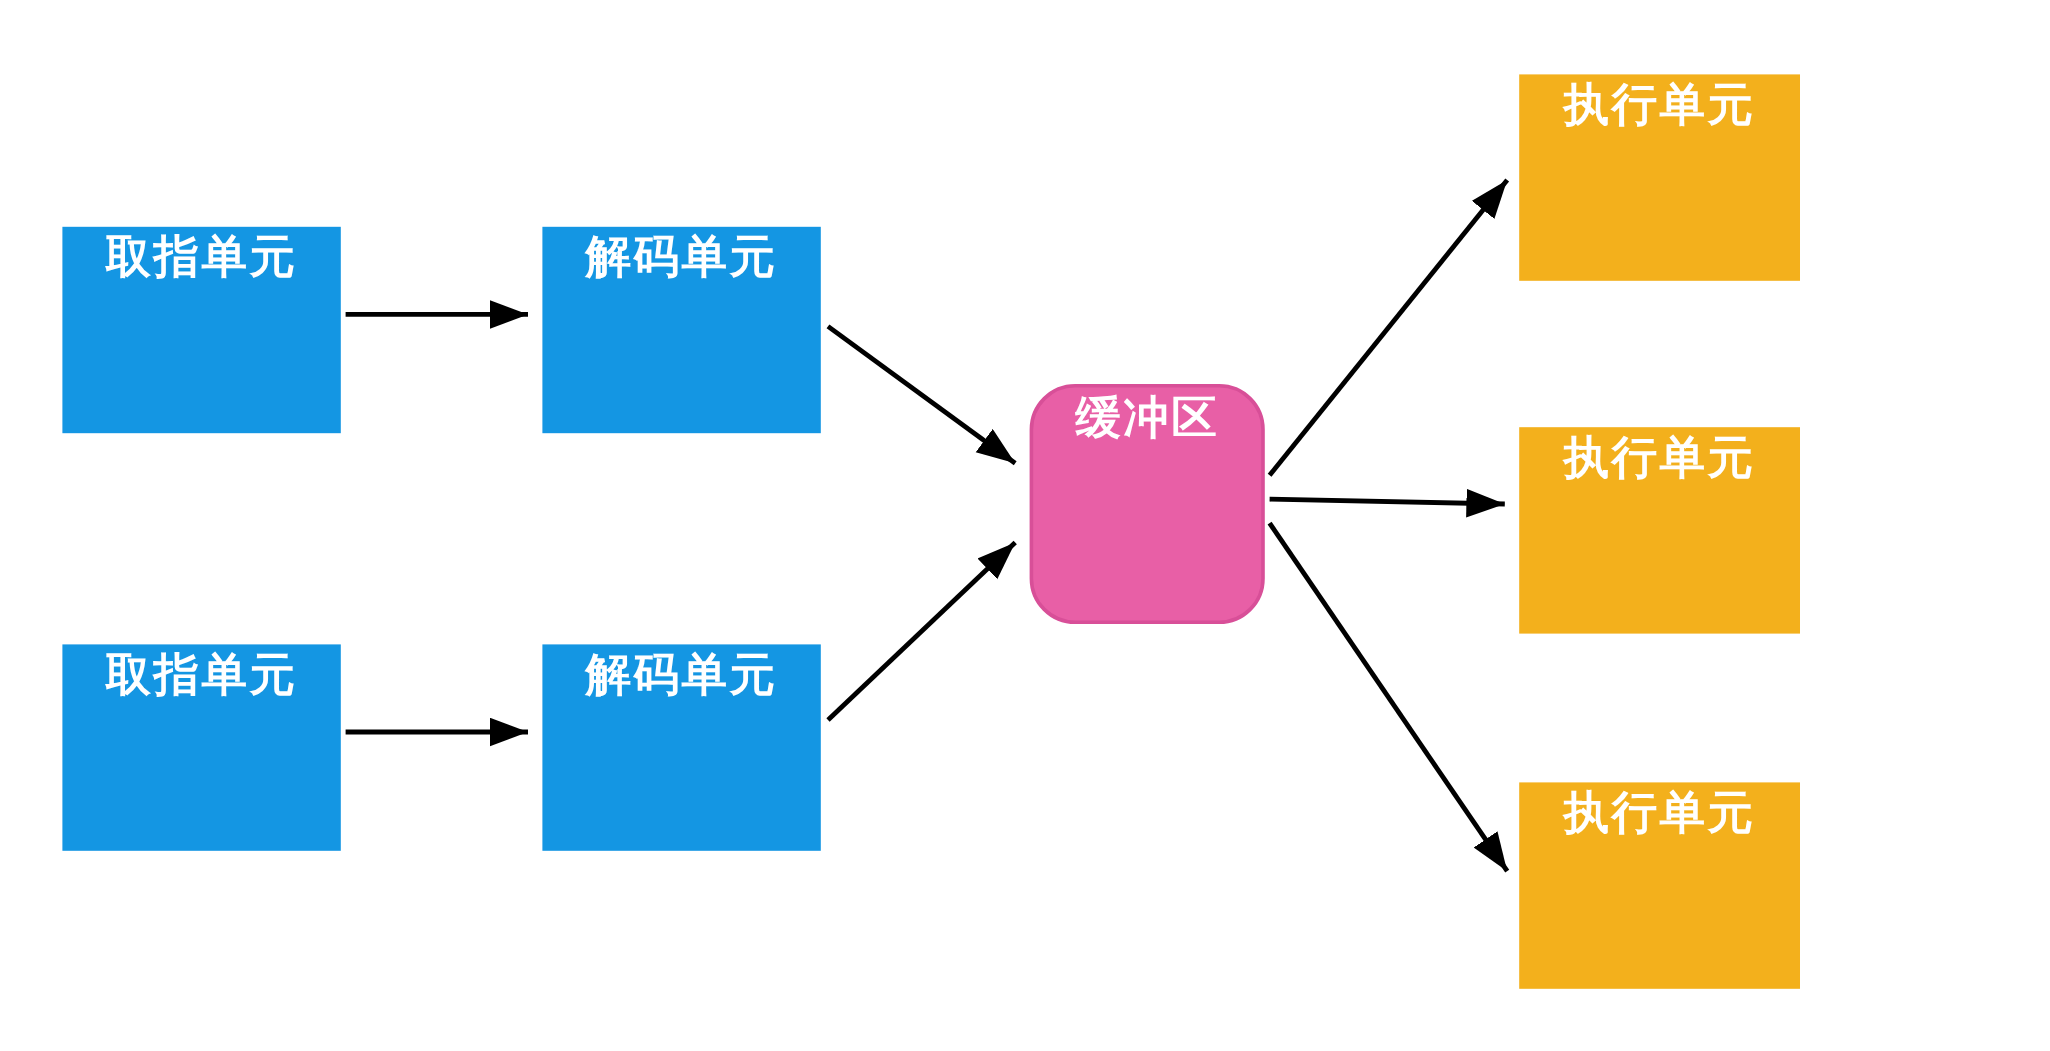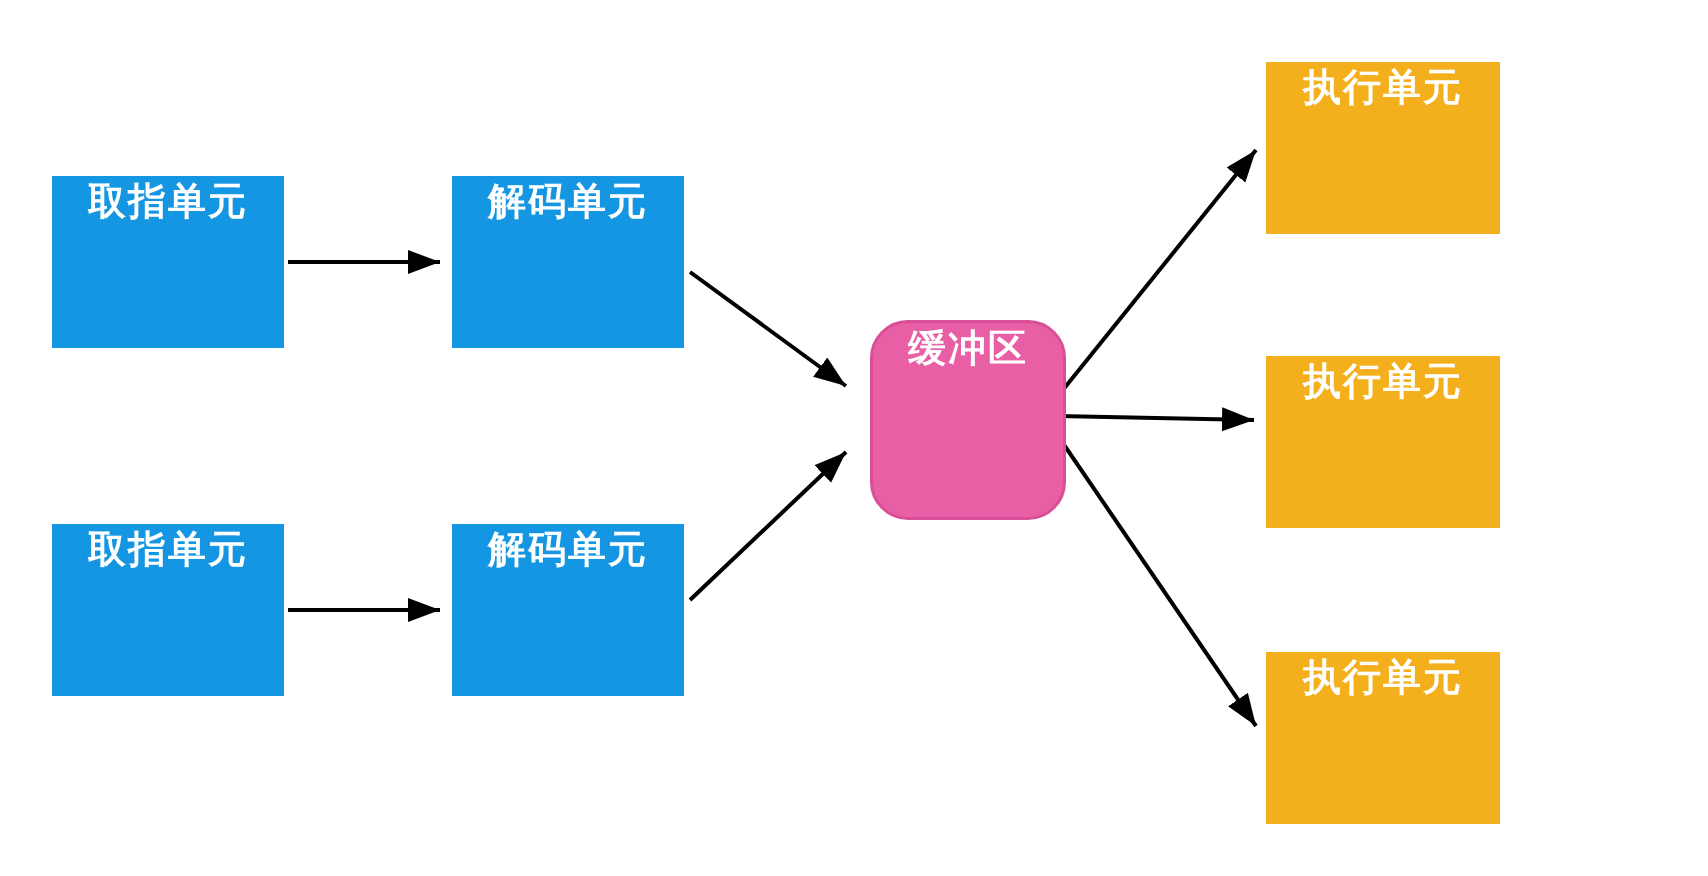"取指单元" .node.blue { margin-top: none -> 13px }
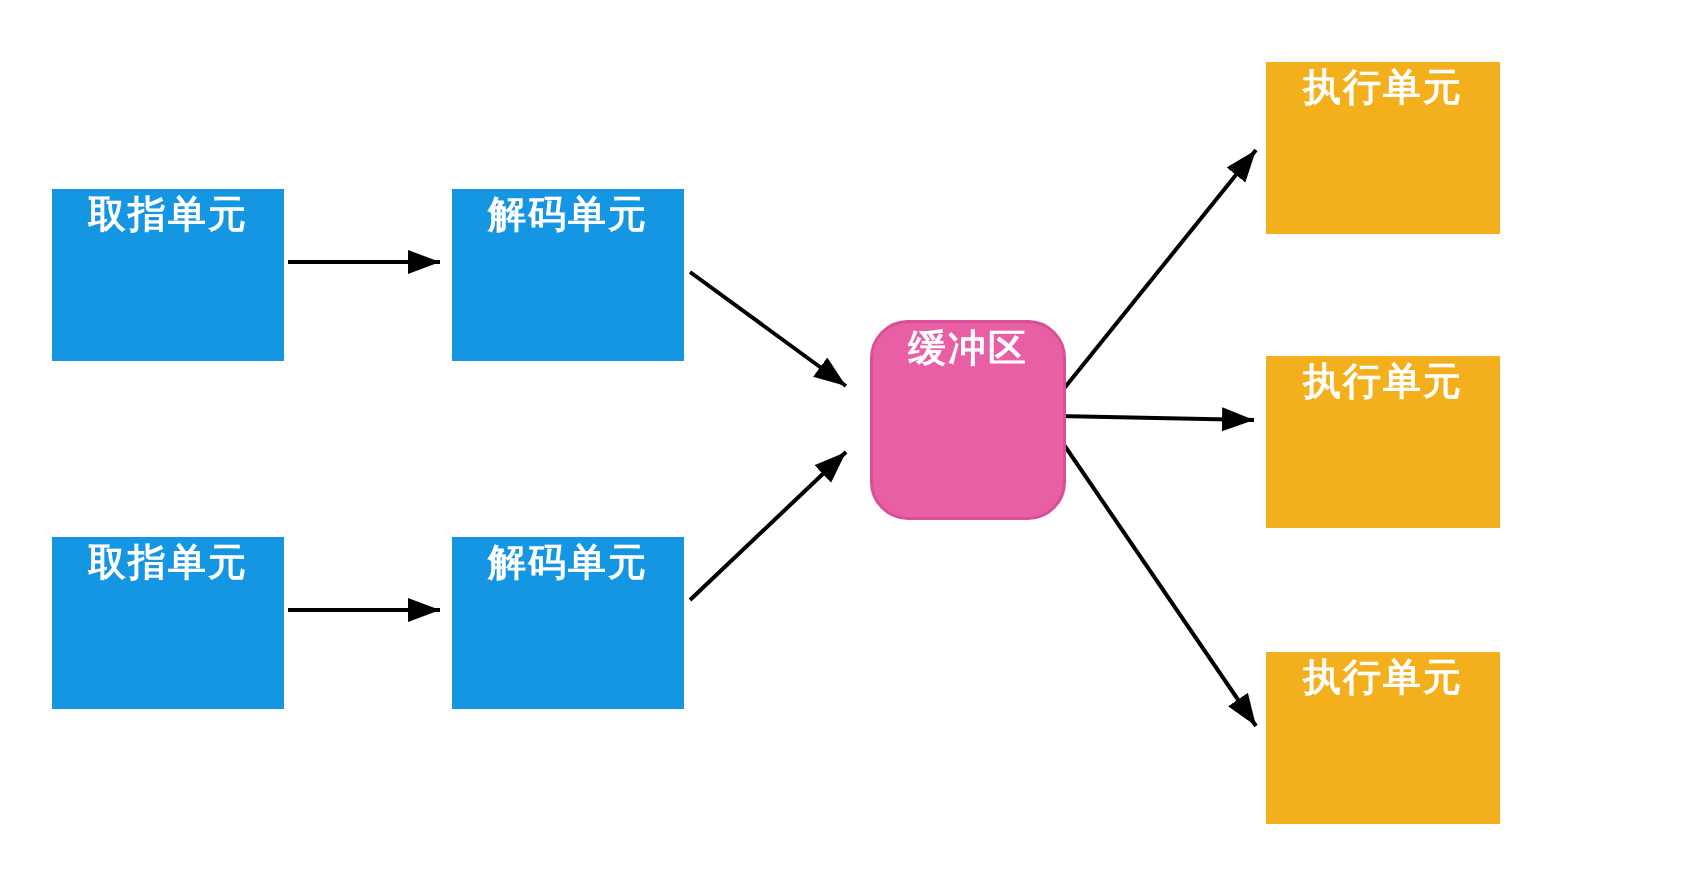"缓冲区" #n-buffer { margin-left: 12px -> none }
